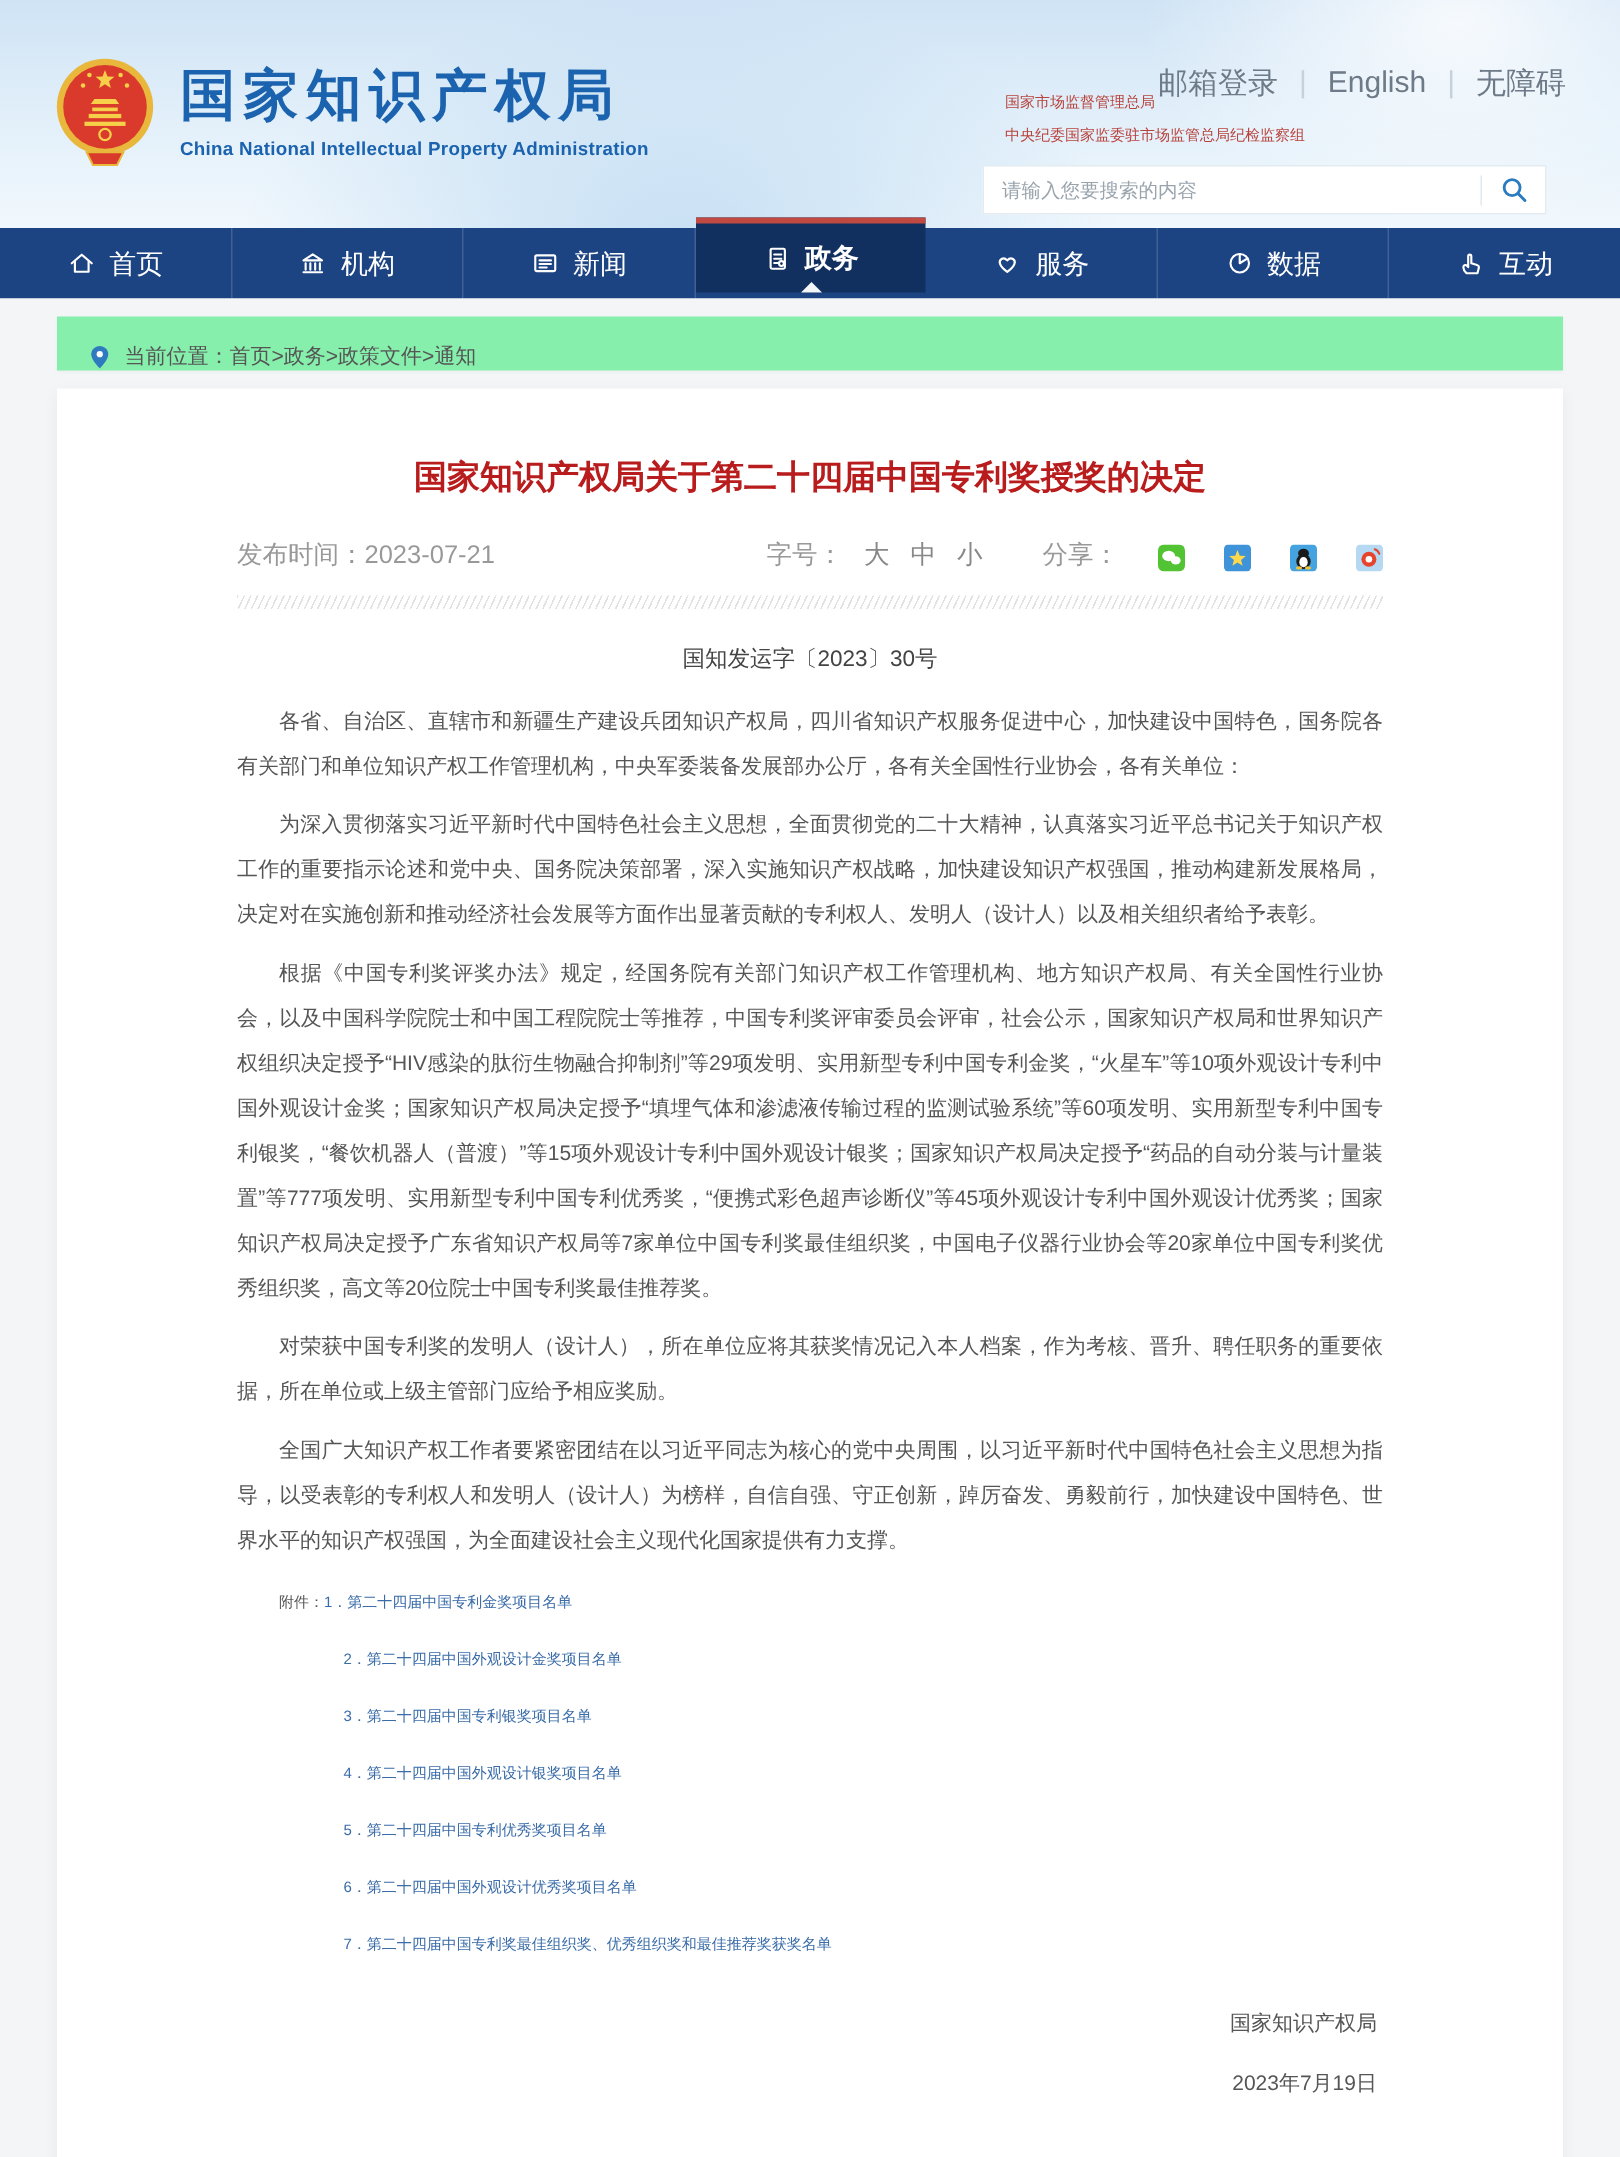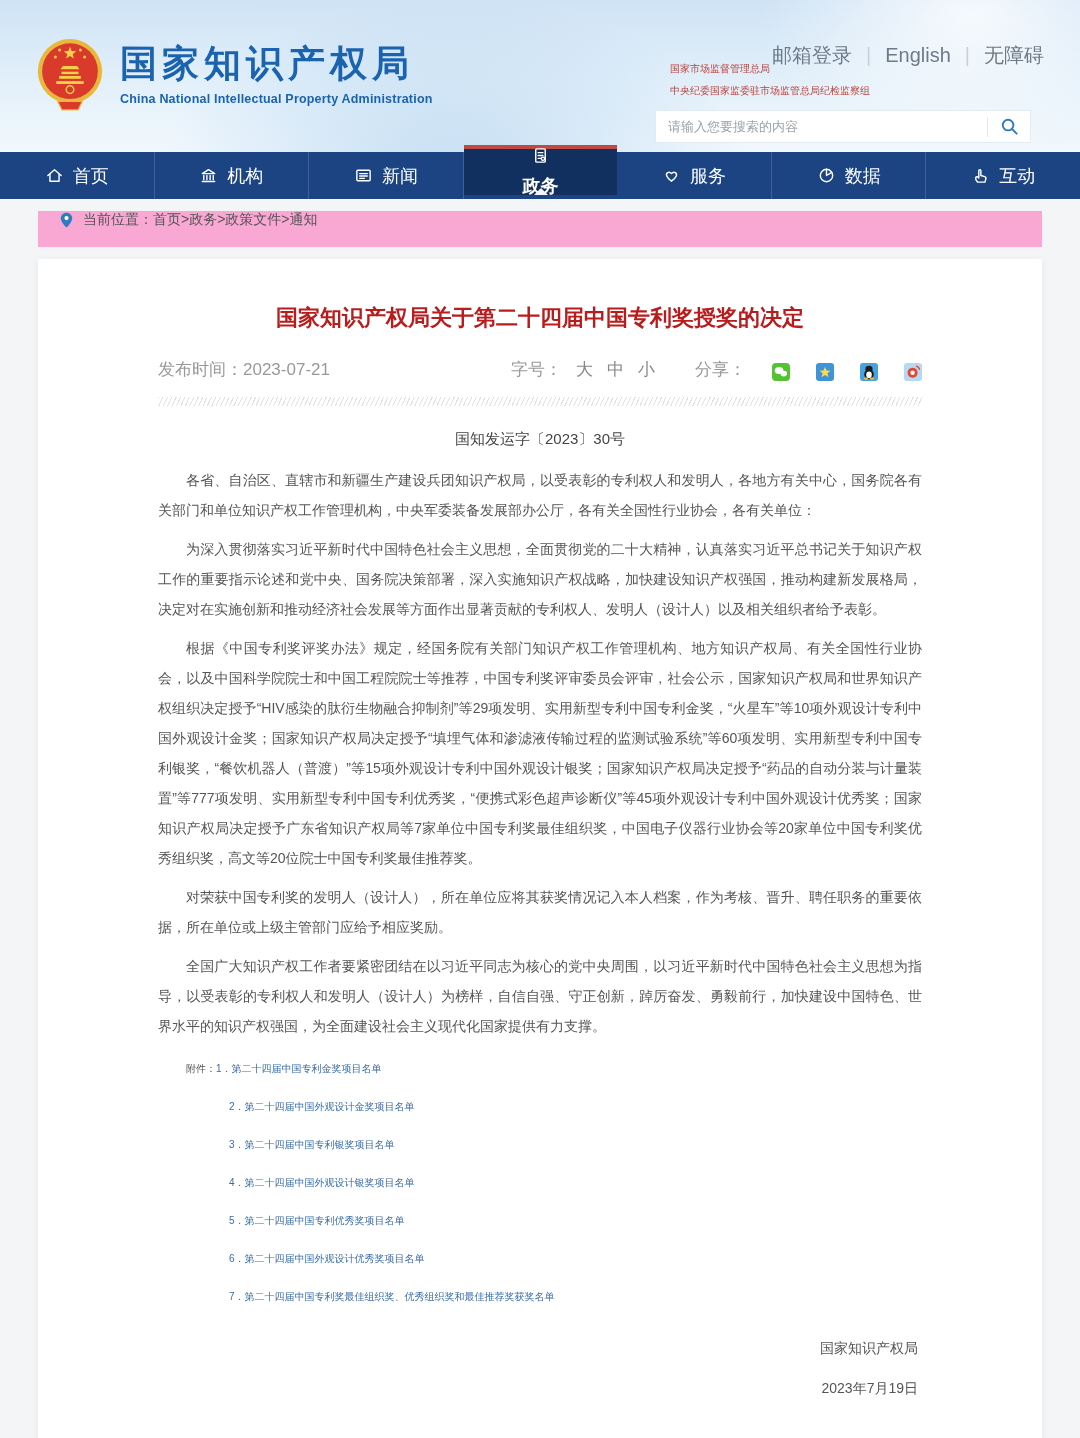"政务" .nav-item.active { flex-direction: column -> none }
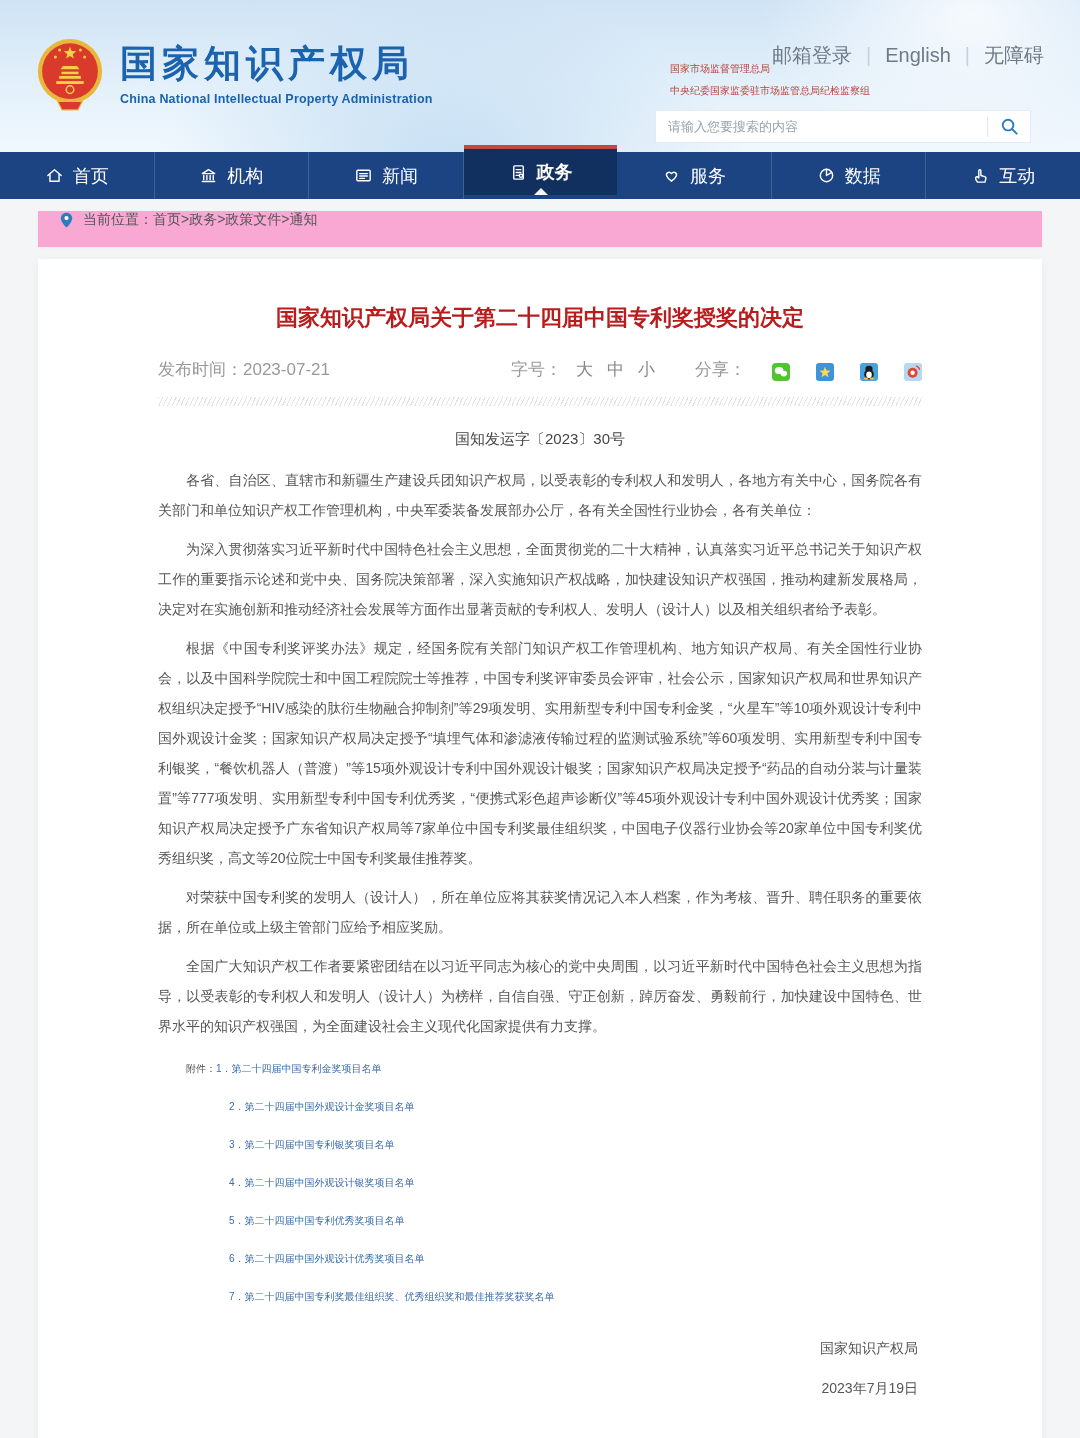"当前位置：" .breadcrumb { align-items: flex-start -> flex-end; background: #f9a8d4 -> #86efac }
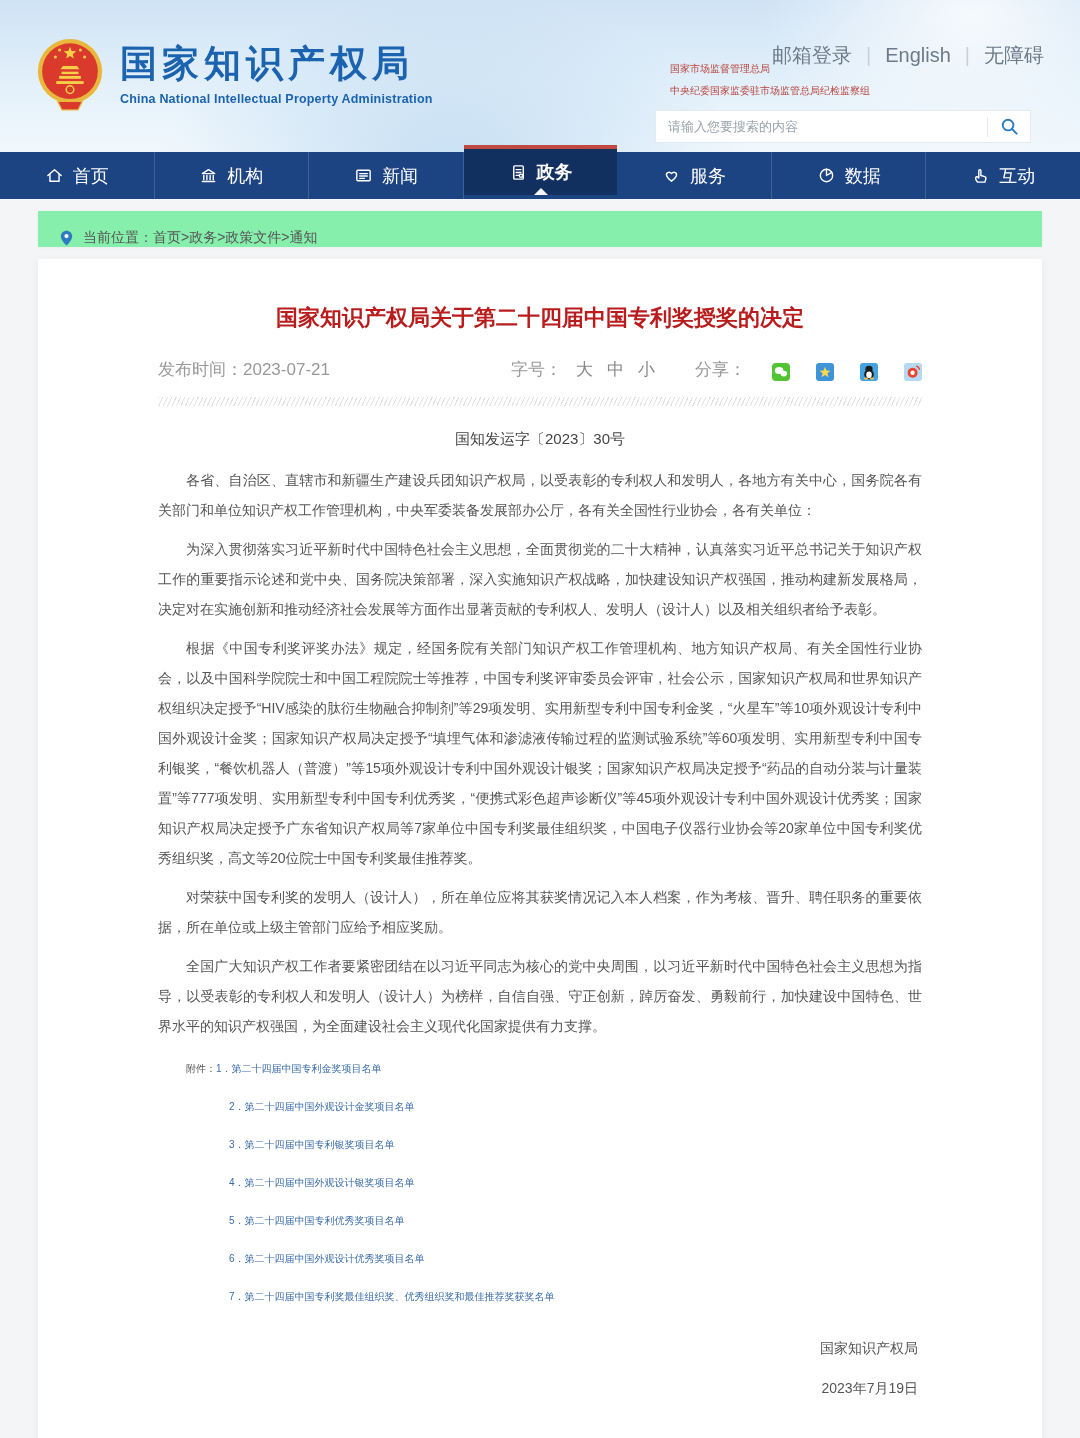"各省、自治区、直辖市和新疆生产建设兵团知识产权局，以受表彰的专利权人和发明人，各" p { text: 以受表彰的专利权人和发明人，各地方有关中心 -> 四川省知识产权服务促进中心，加快建设中国特色 }
